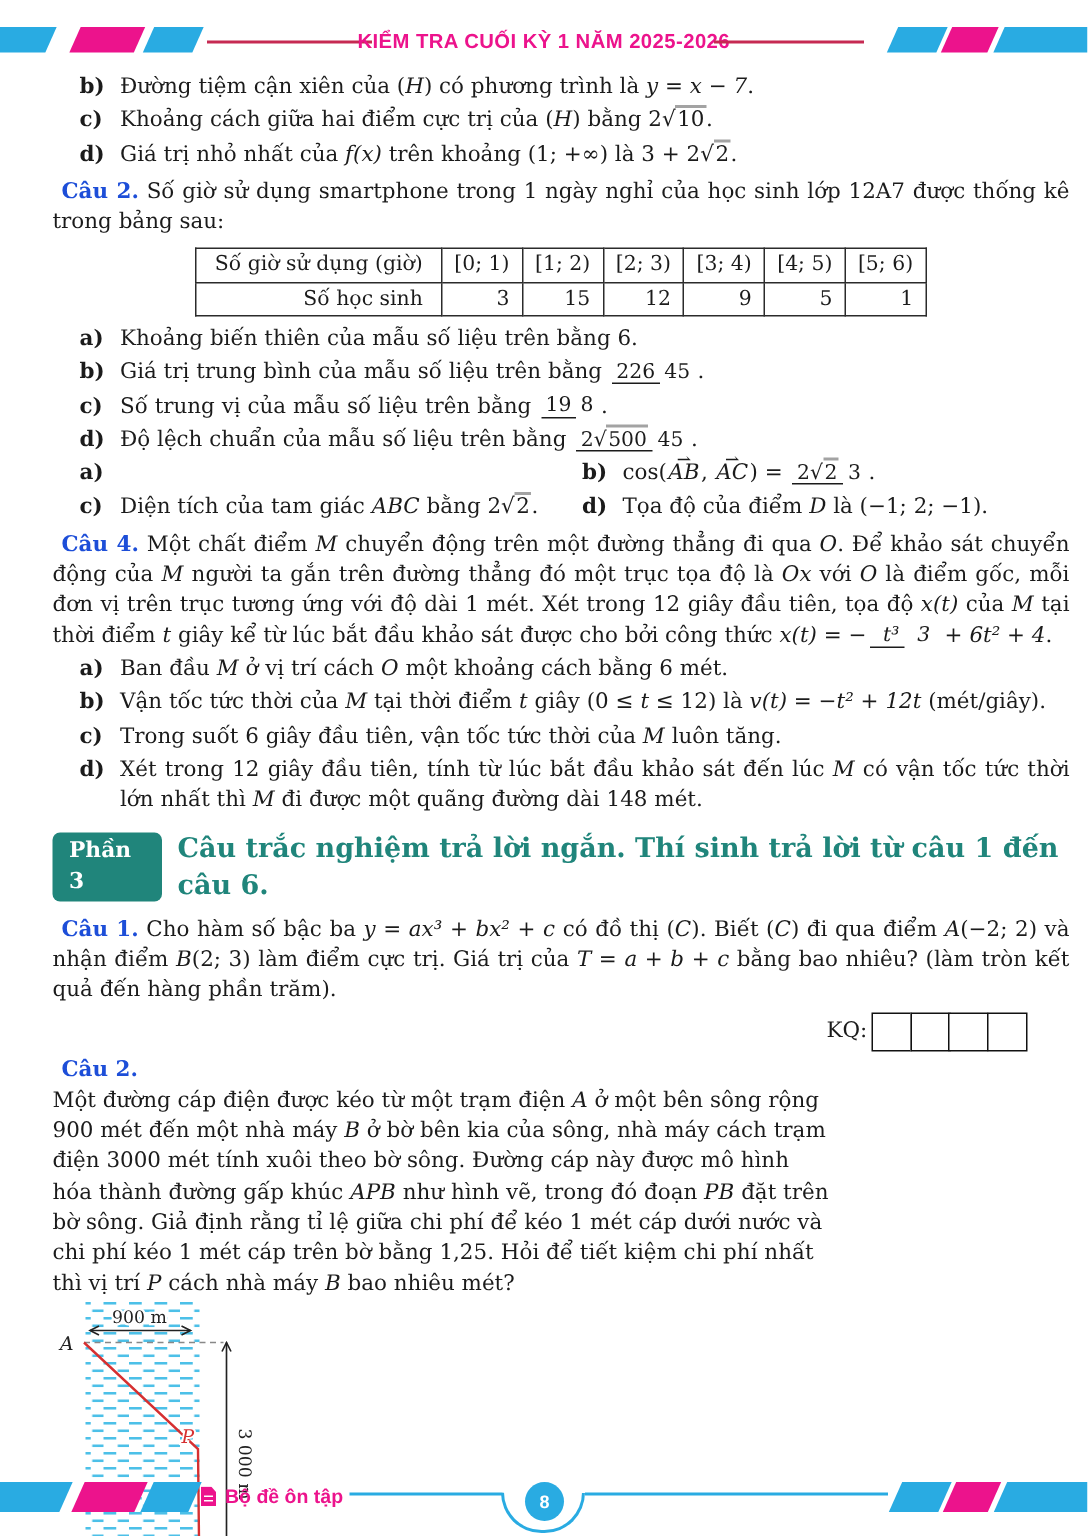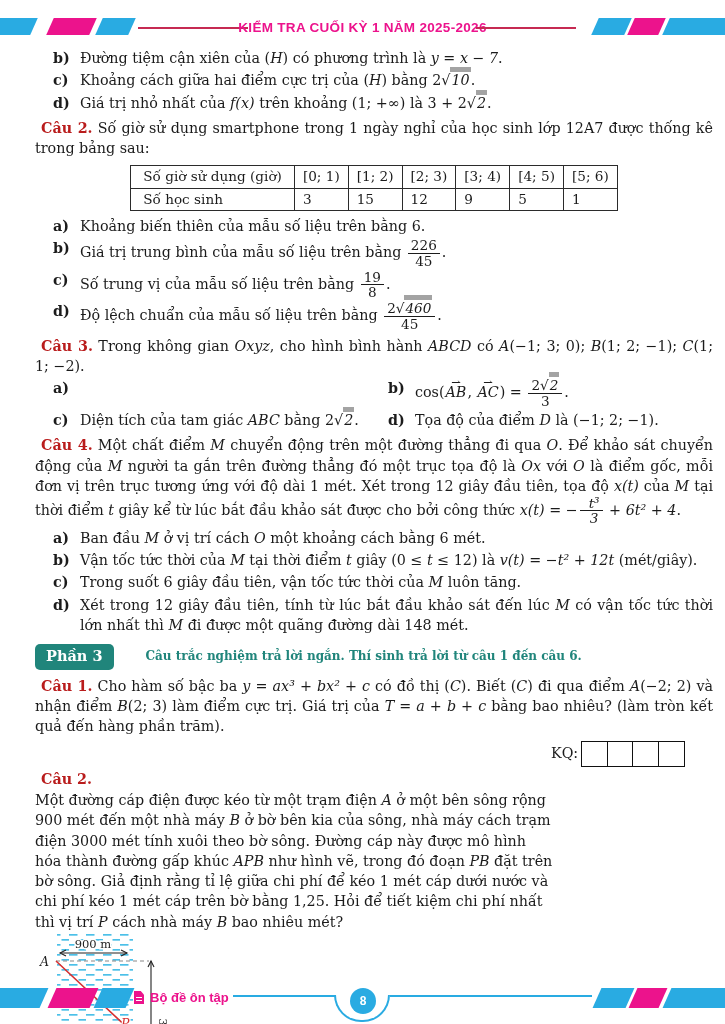"10" .sbar { border-top: 5px solid #a3a3a3 -> 2px solid #a3a3a3; font-style: italic -> none }
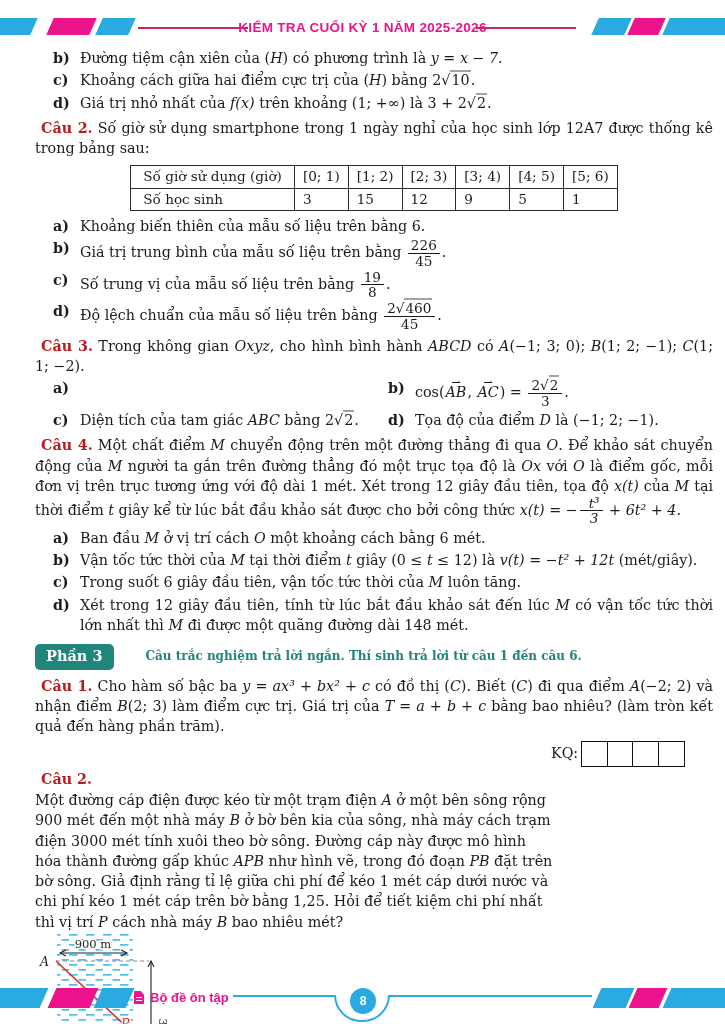"Câu 2." .qnum { color: #b91c1c -> #1d4ed8 }
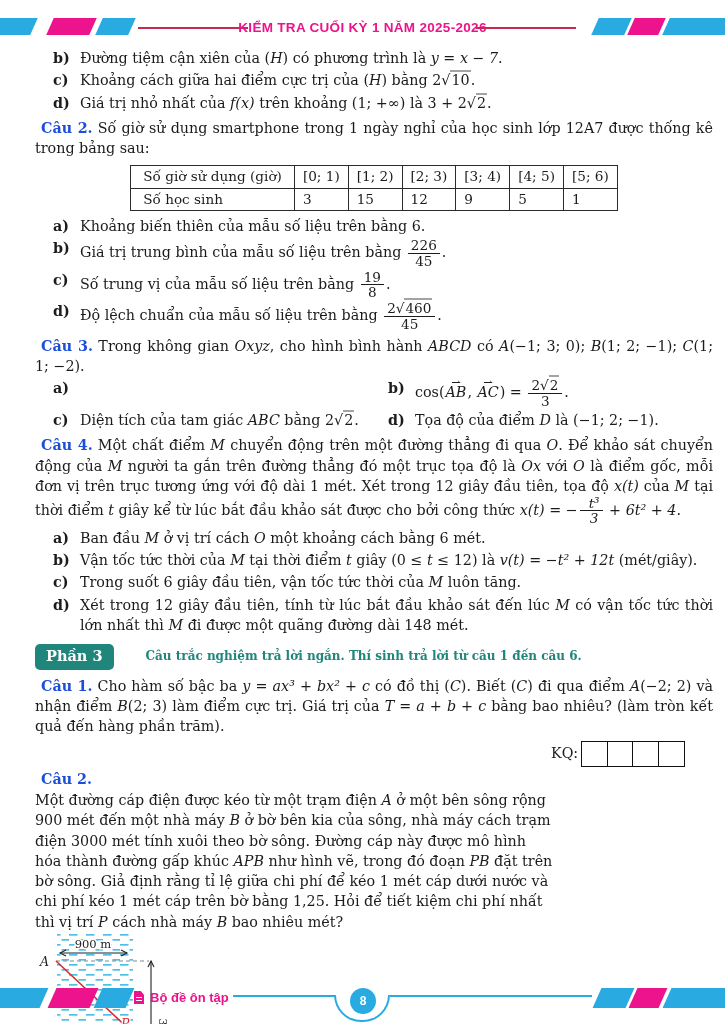"Số giờ sử dụng (giờ)" table.freq td { text-align: left -> right }
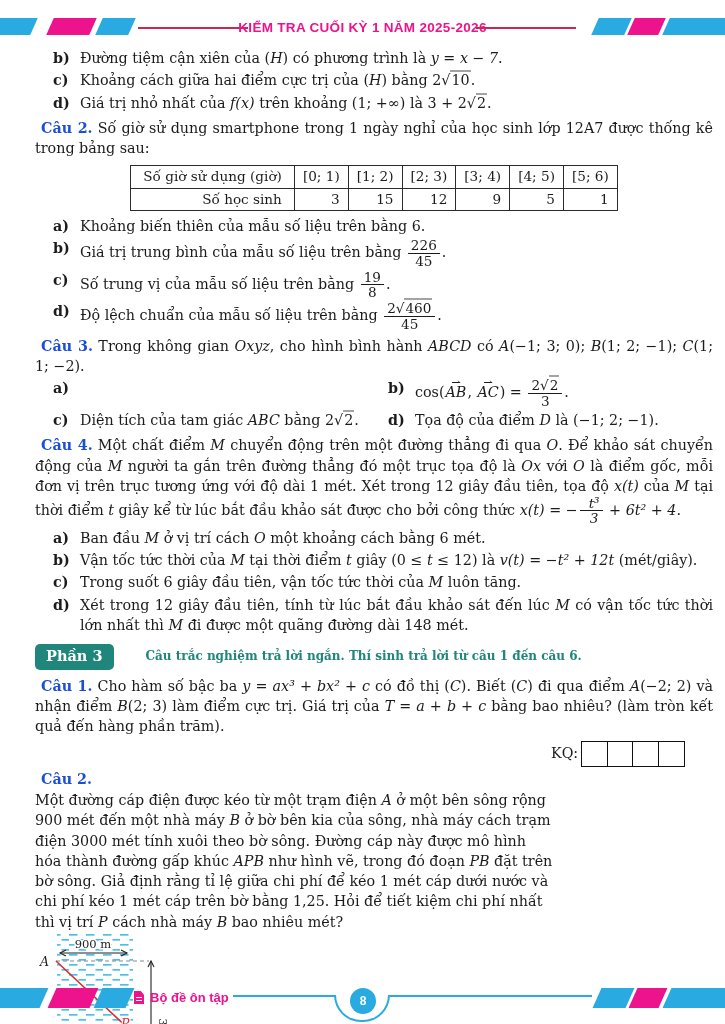"226" .frac { flex-direction: column -> row }
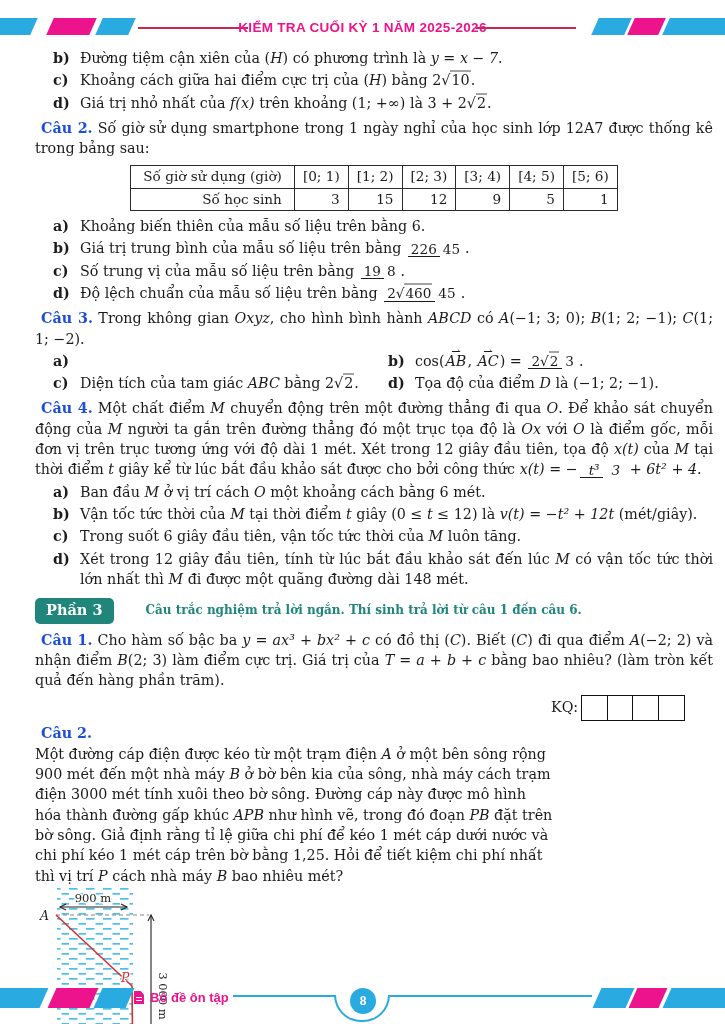"460" span.sbar { text: 460 -> 500 }
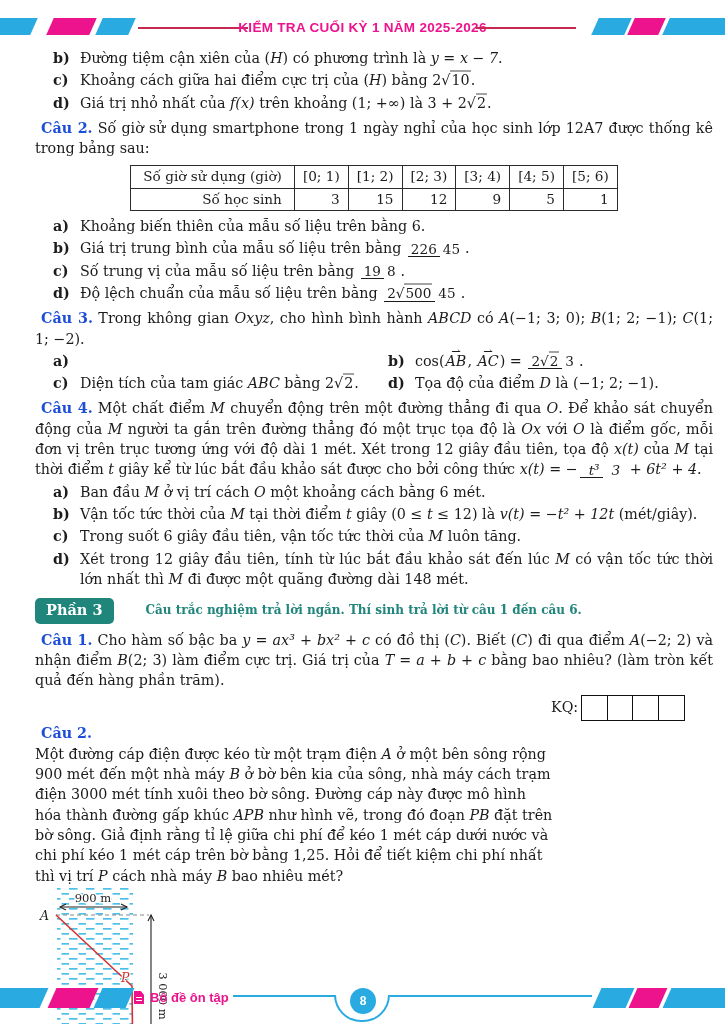"Câu 3. Trong không gian" p.qhead { html: <p><span>Câu 3.</span> <span>Trong không gian <span>Oxyz</span>, cho hình bình hành <span>ABCD</span> có <span>A</span>(−1; 3; 0); <span>B</span>(1; 2; −1); <span>C</span>(1; 1; −2).</span></p> -> none }
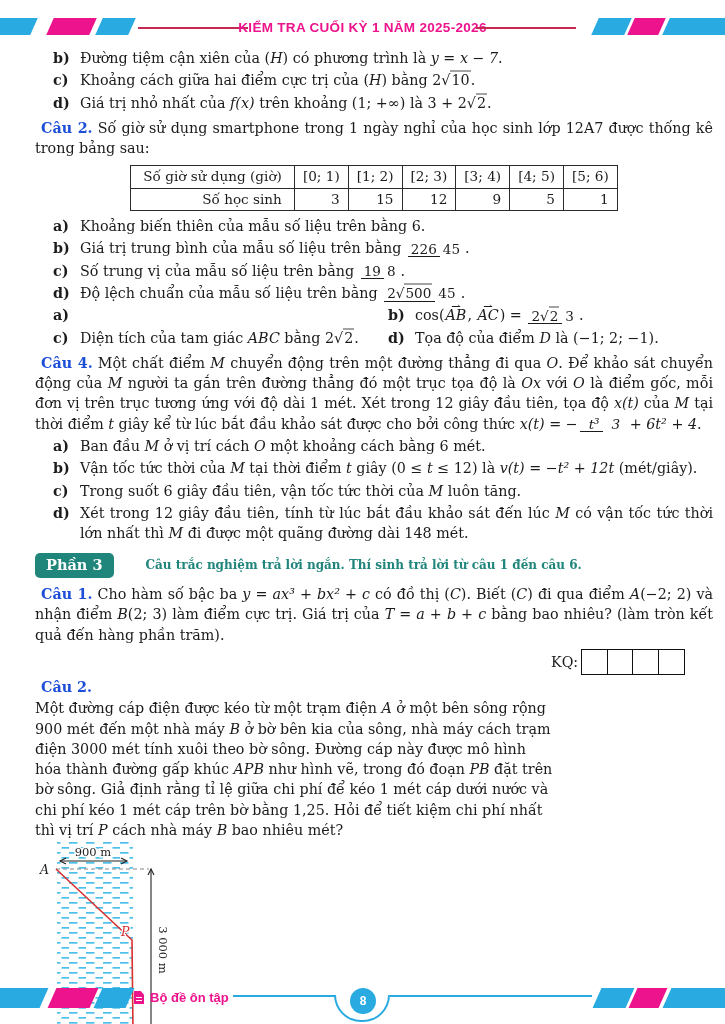"Câu trắc nghiệm trả lời" .part3title { font-size: 12px -> 18px; margin-left: 32px -> 10px }
